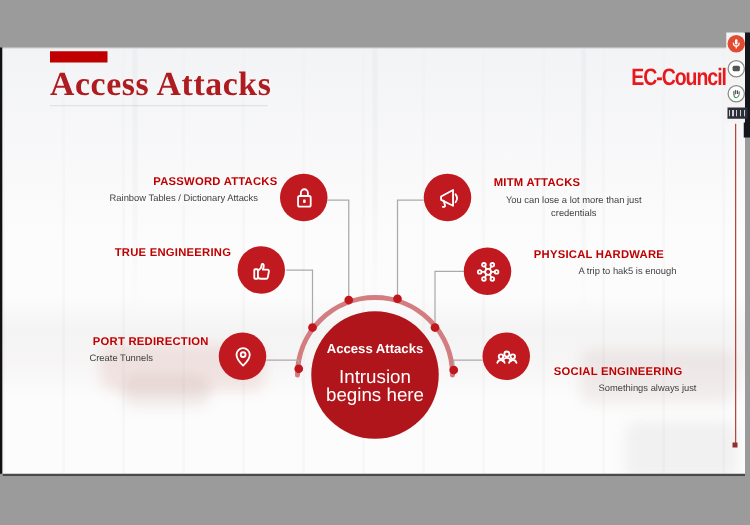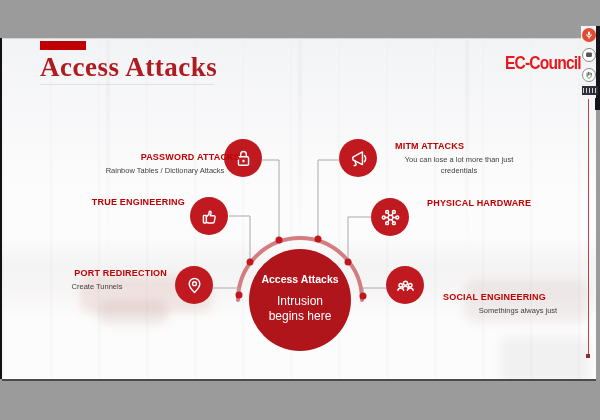"PASSWORD ATTACKS" div.item-text { margin-top: 12px -> none; right: 356px -> 374px }
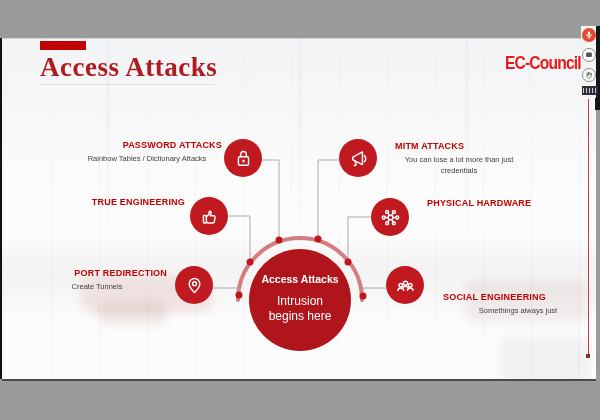"A trip to hak5 is" div.item-desc { html: none -> <div>A trip to hak5 is enough</div> }
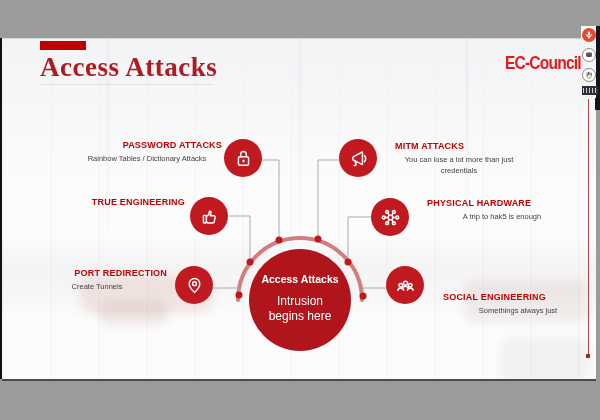"Intrusion begins here" .cc-sub { font-size: 12px -> 15px }
